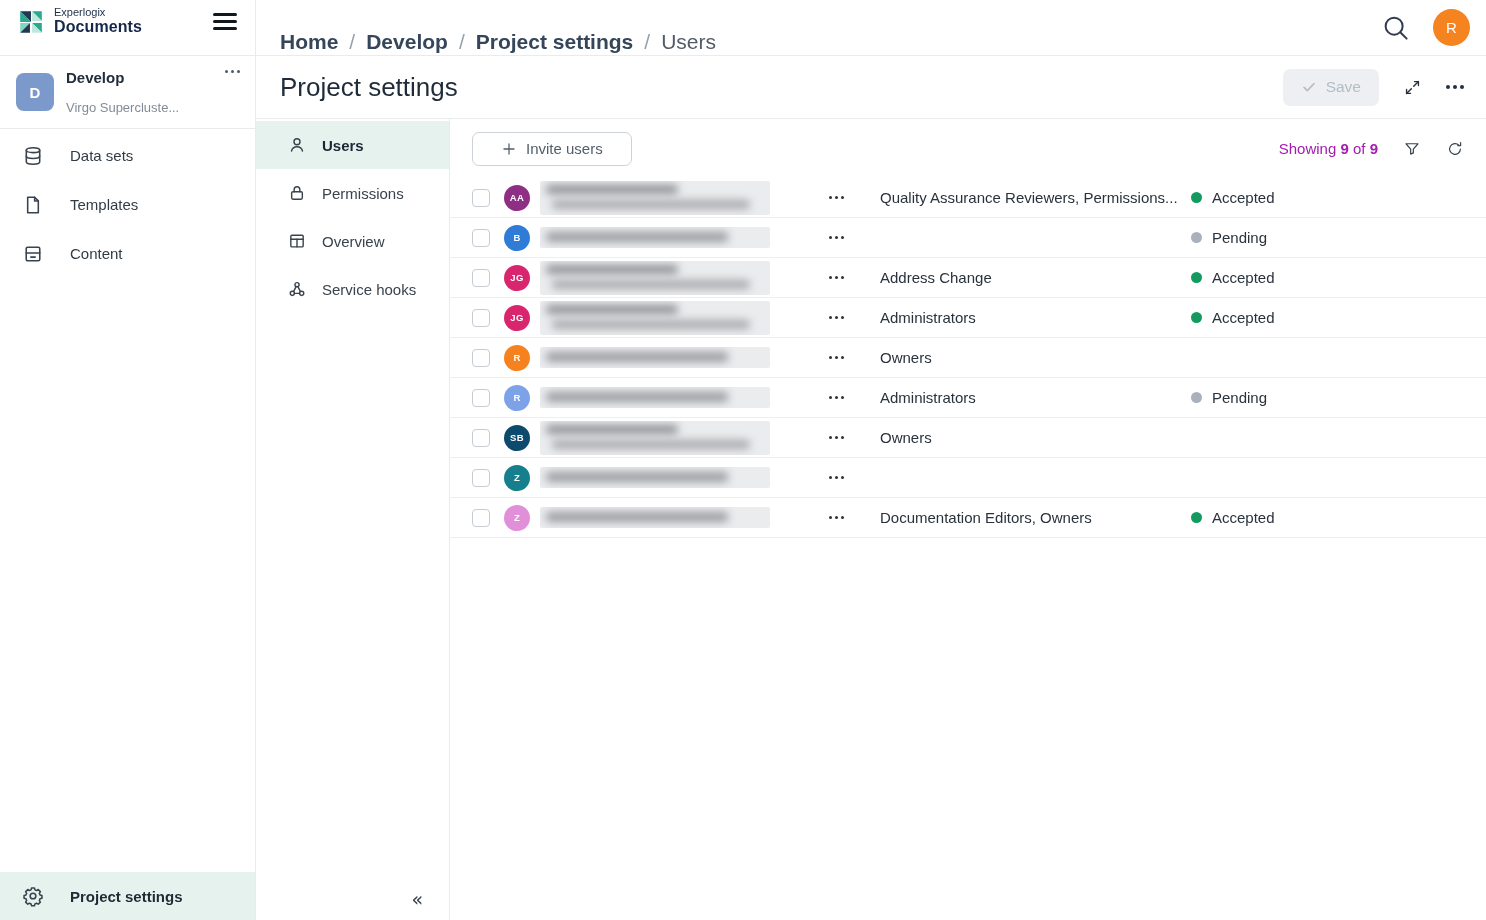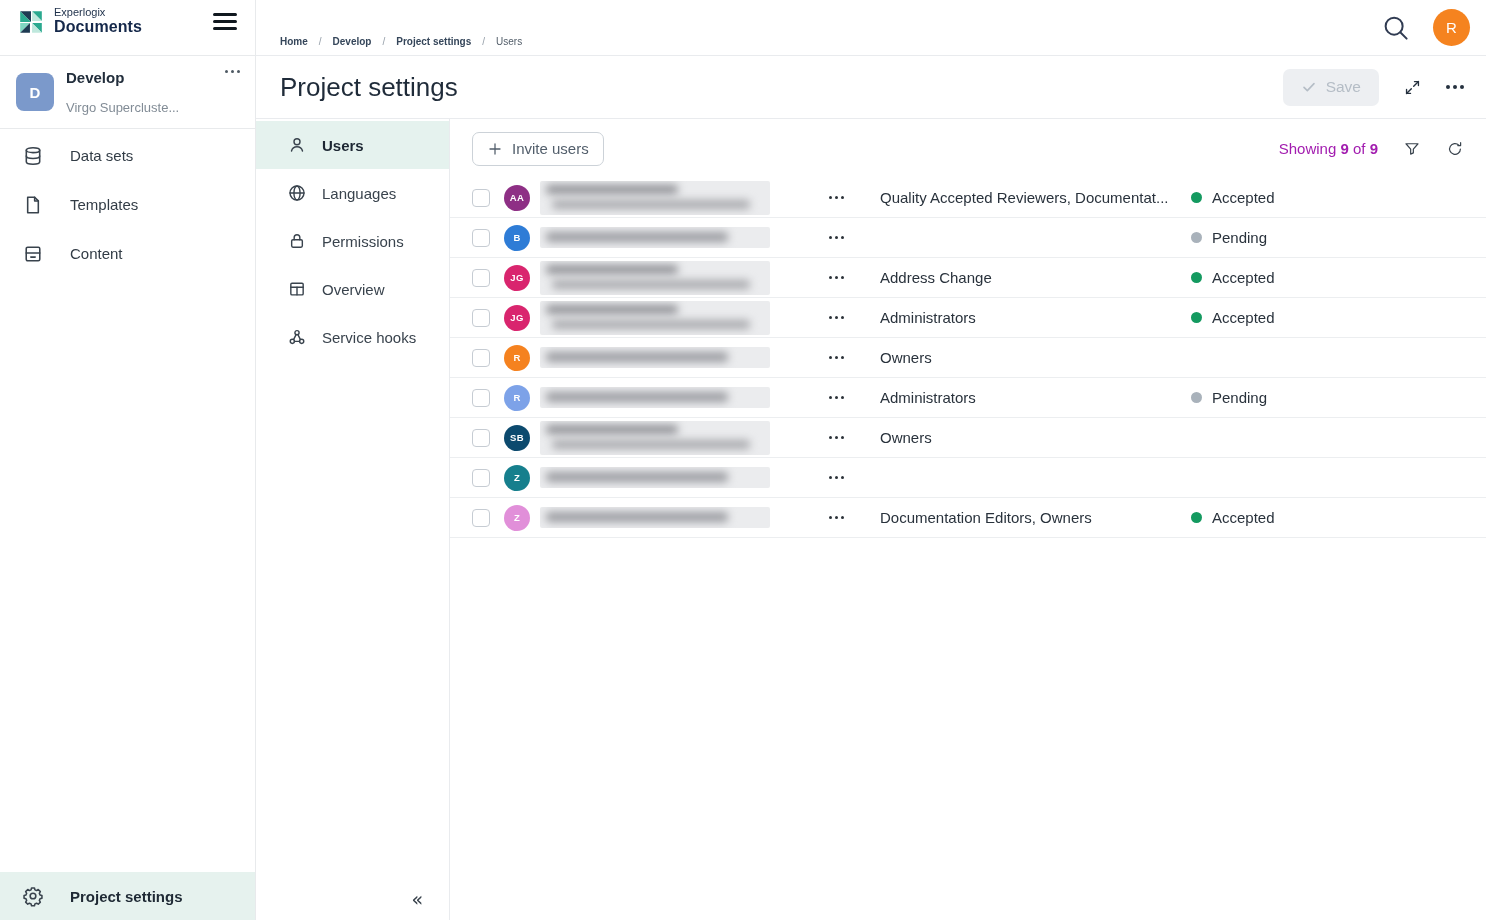"Home" .breadcrumb { font-size: 10px -> 21px }
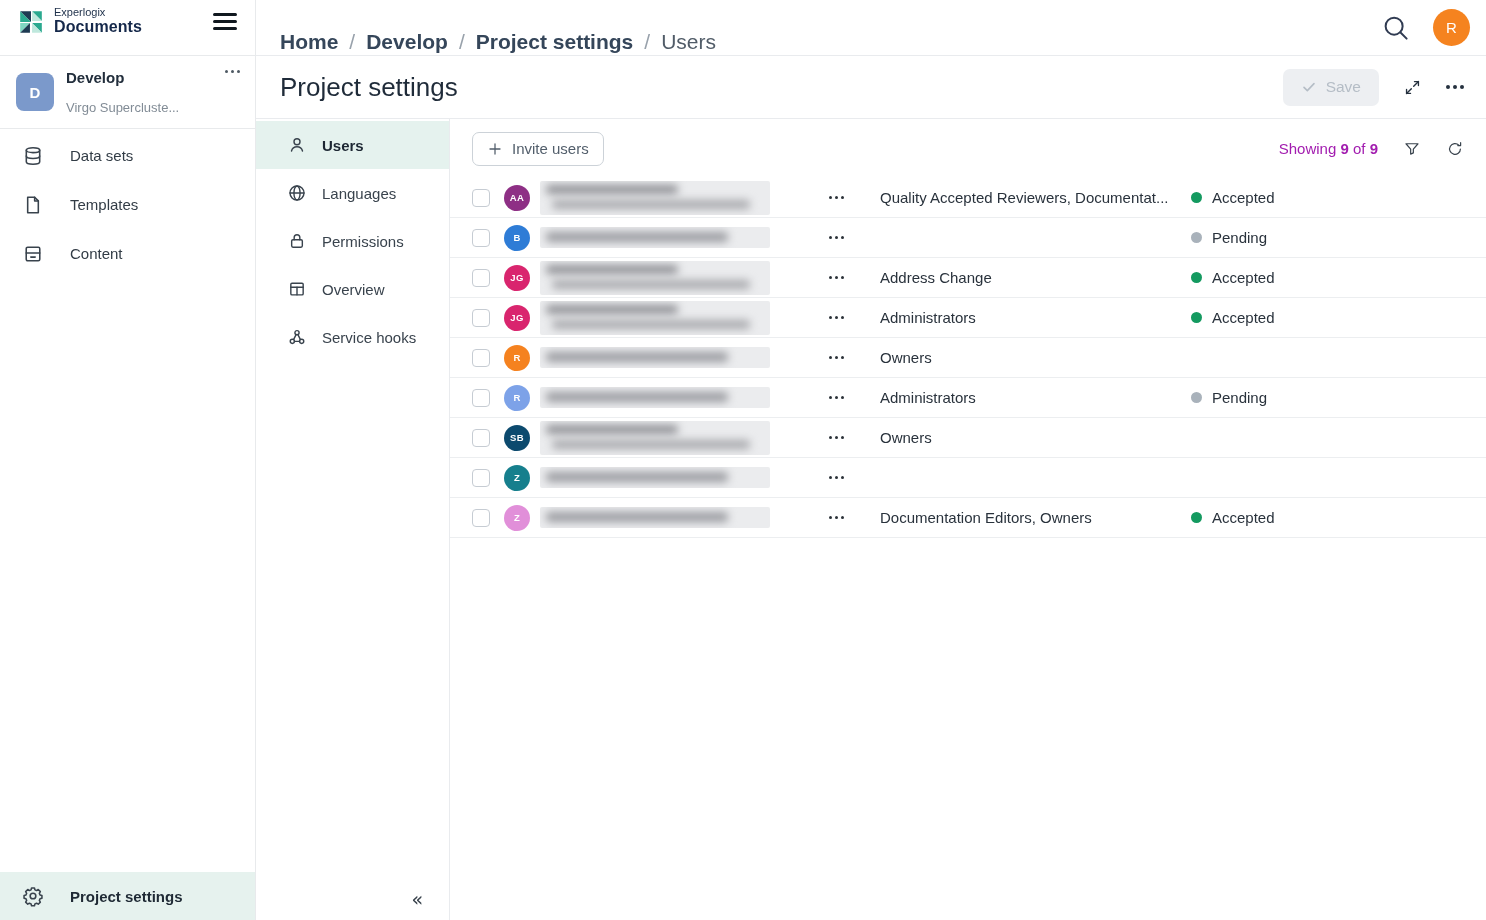"Invite users" .invite-btn { padding: 0 14px -> 0 28px }
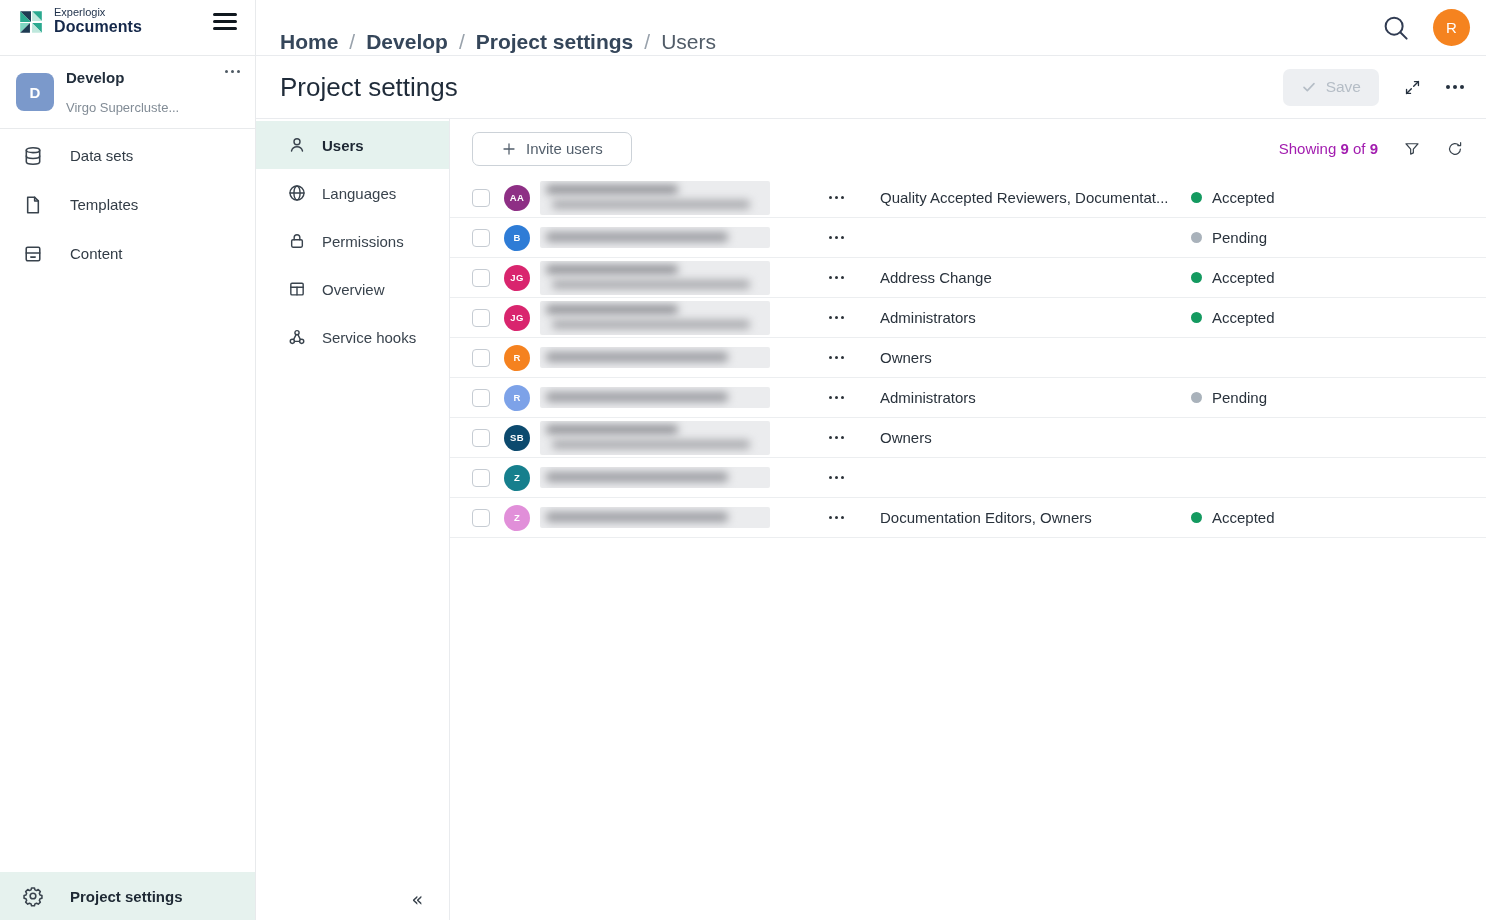"Languages" div.snav-item { html: <div> <span> <svg> <circle></circle> <ellipse></ellipse> <line></line> </svg> </span> <span>Languages</span> </div> -> none }
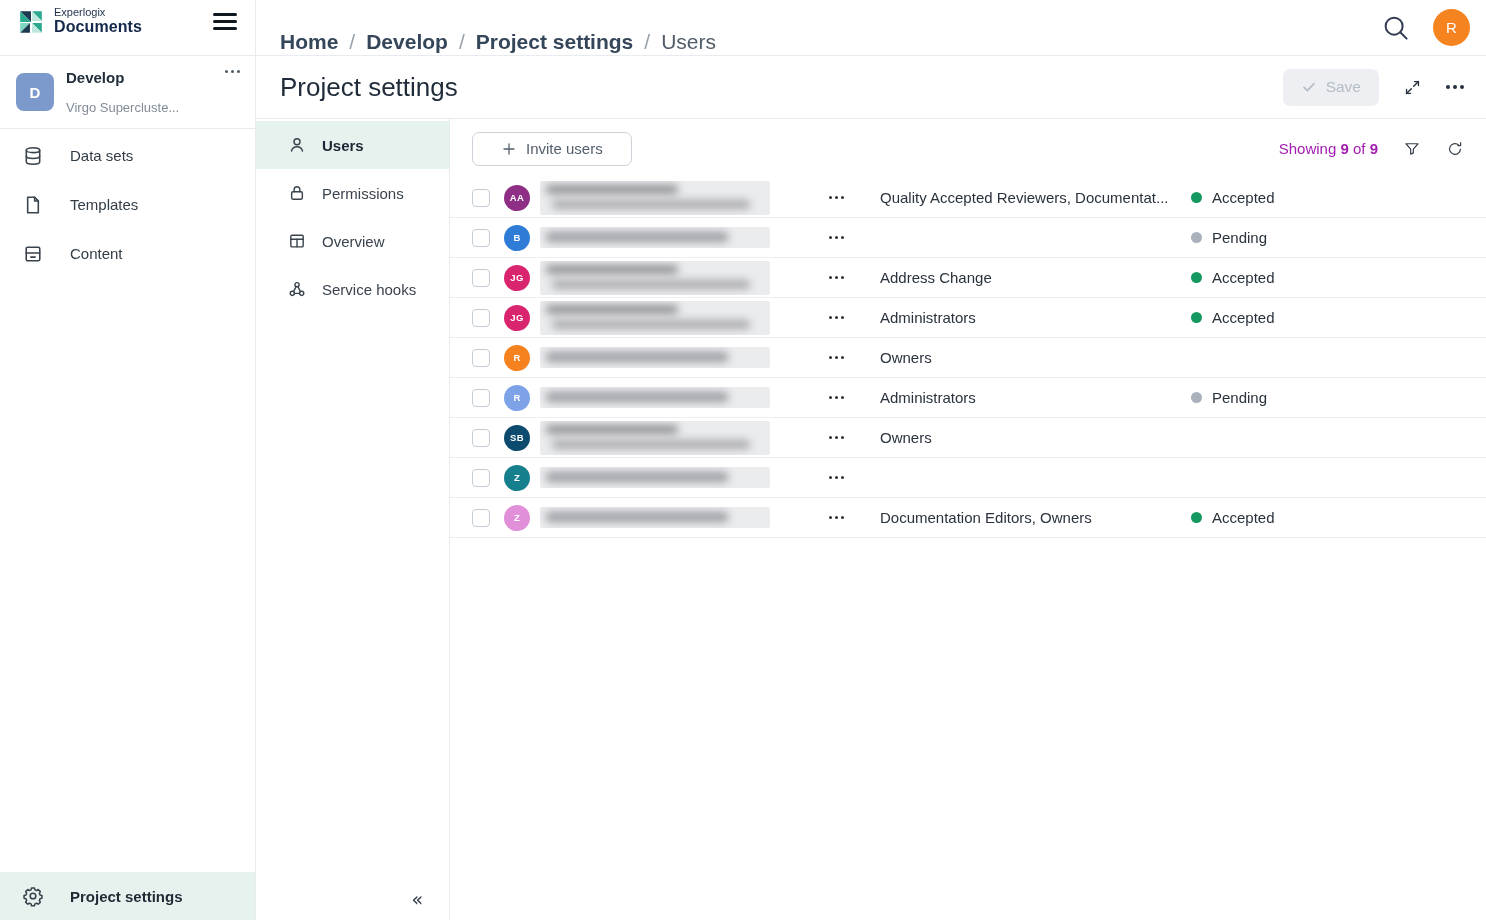"Quality Accepted Reviewers," span.group-cell { text: Accepted Reviewers, Documentat -> Assurance Reviewers, Permissions }
